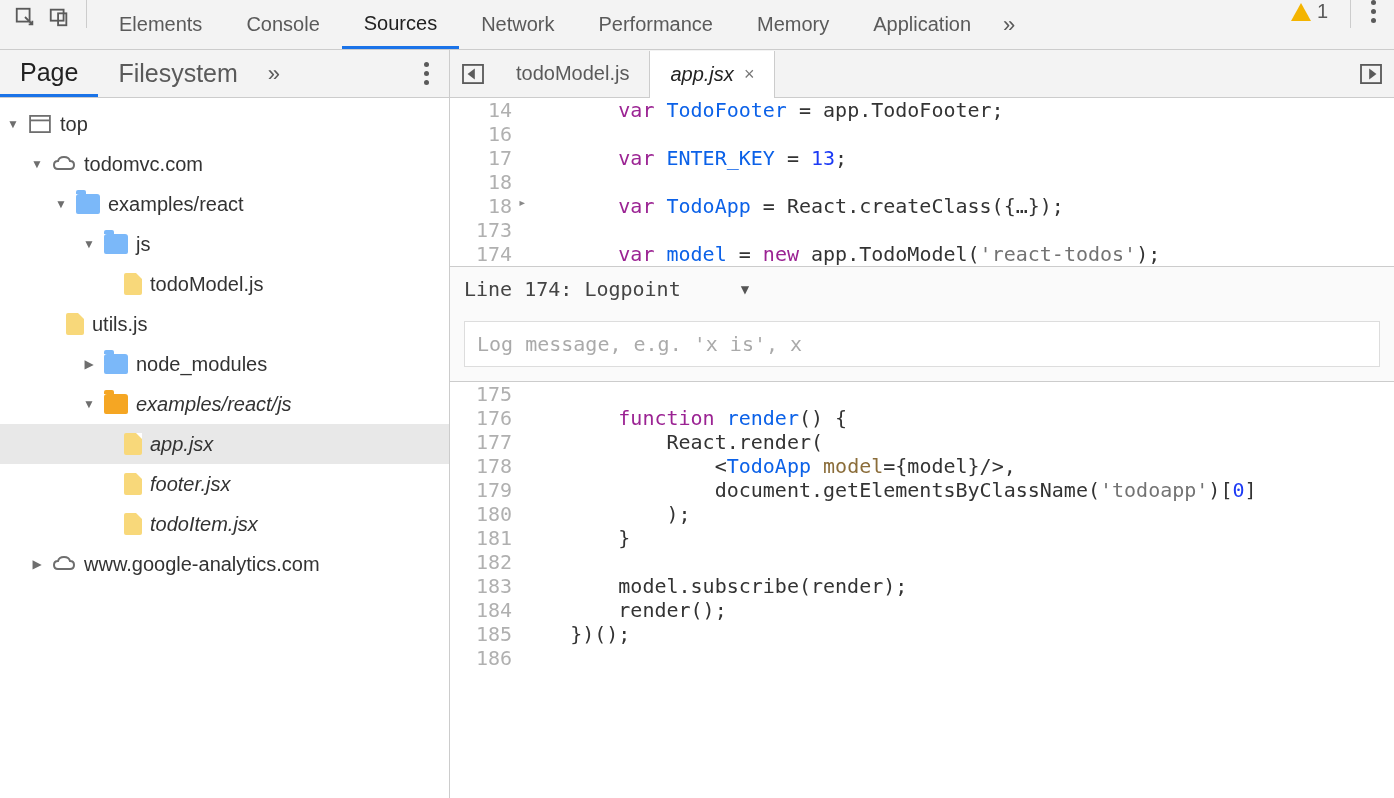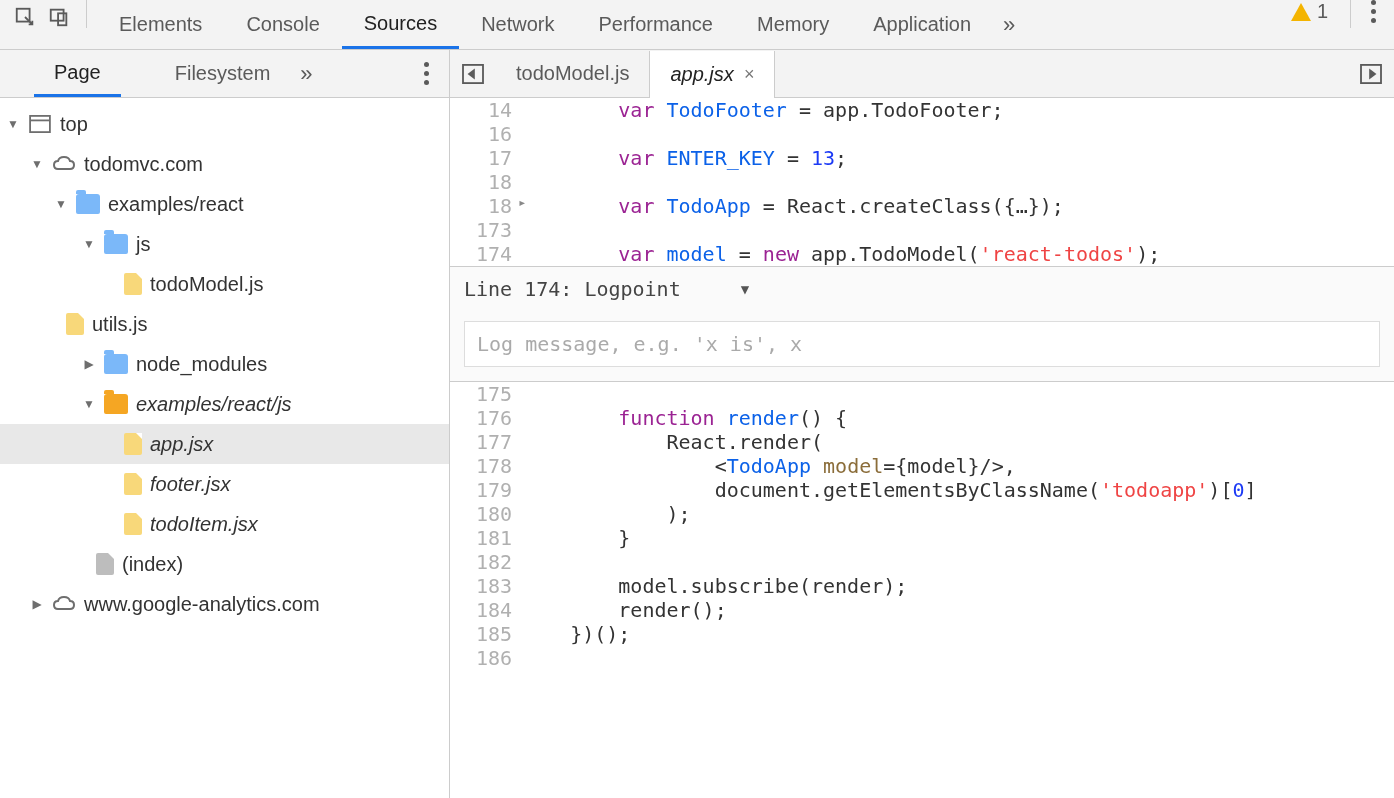"Page" .sidebar-tab { font-size: 20px -> 25px; margin-left: 34px -> none }
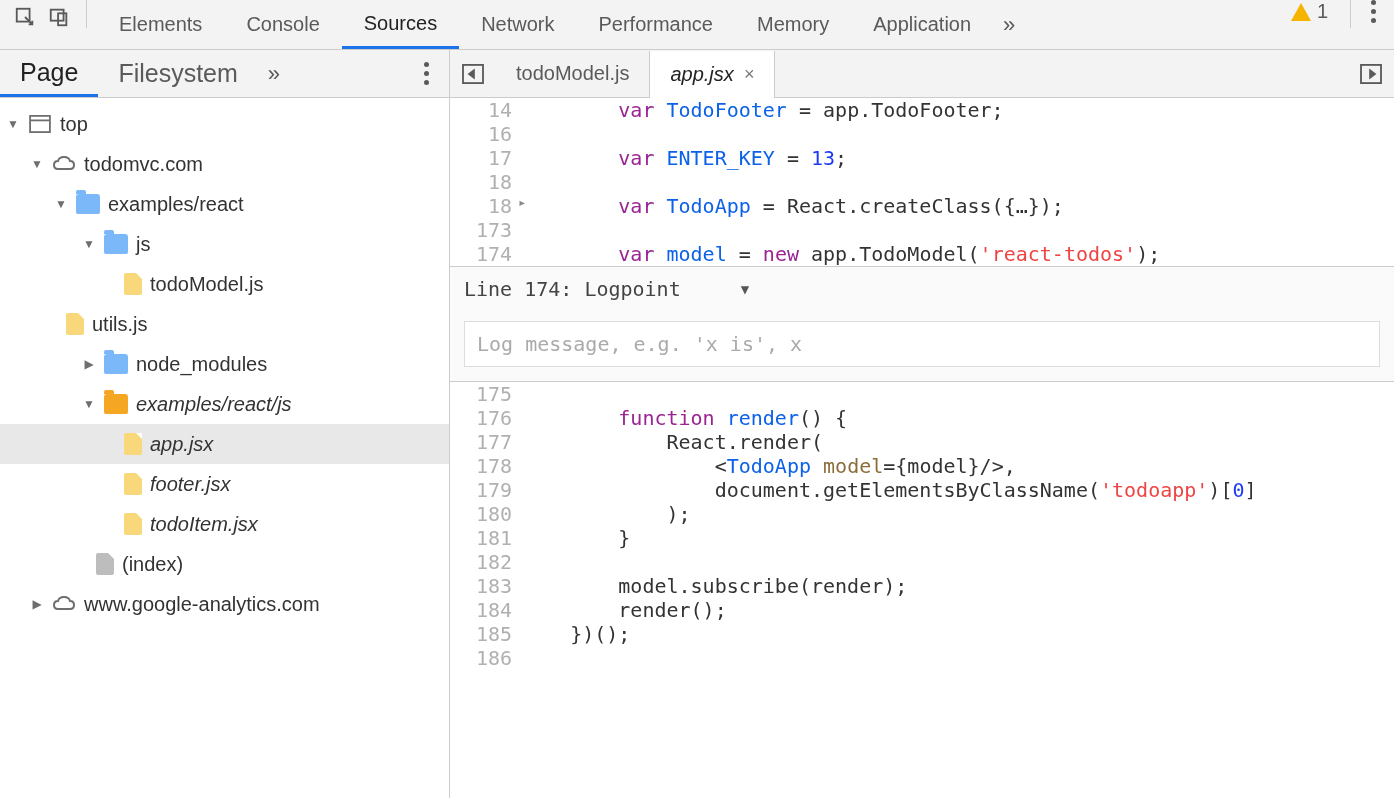"'react-todos'" .str { color: #ef4444 -> #737373 }
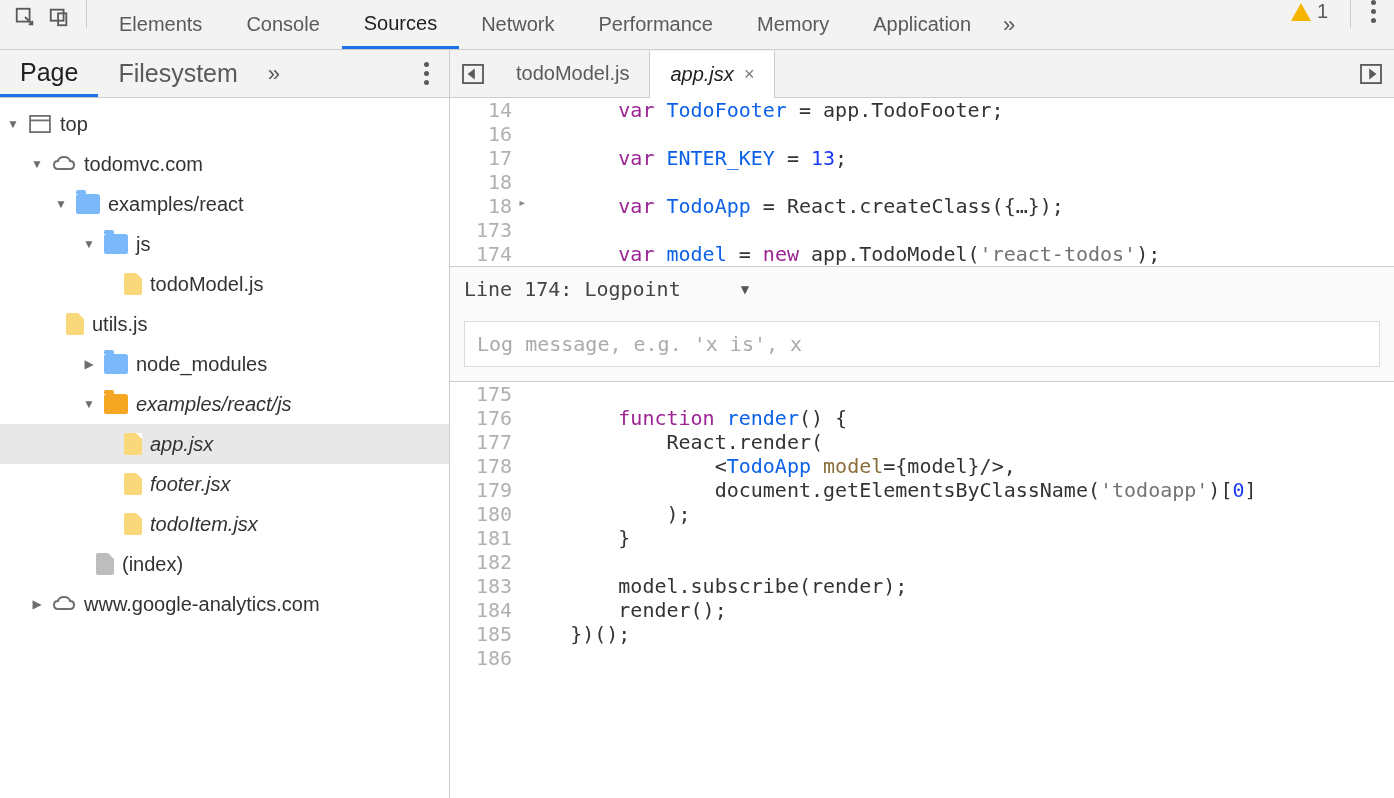"(index)" div.tree-row { html: <div> <span></span> <span>(index)</span> </div> -> none }
